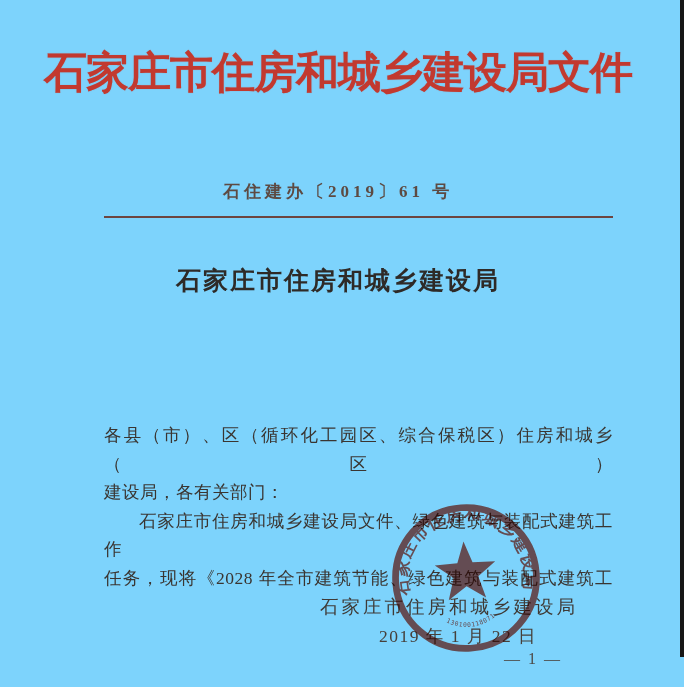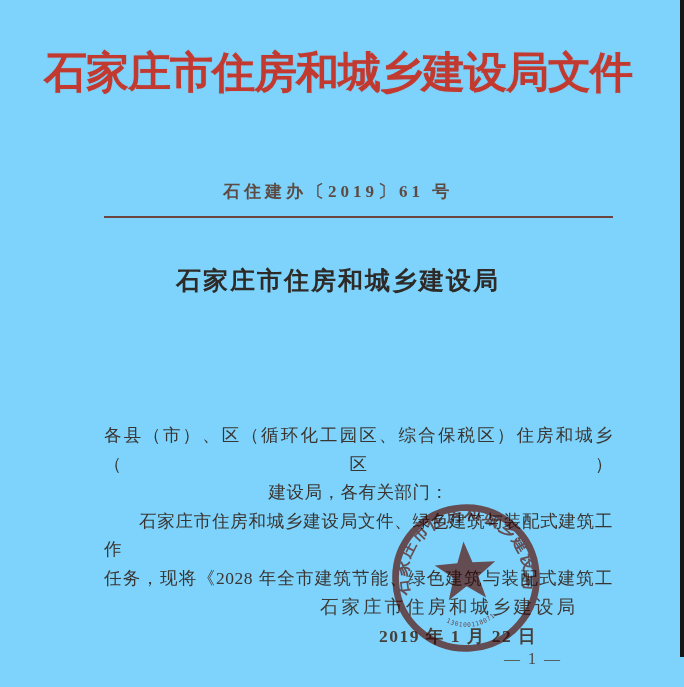"建设局，各有关部门：" .body-line { text-align: center -> none }
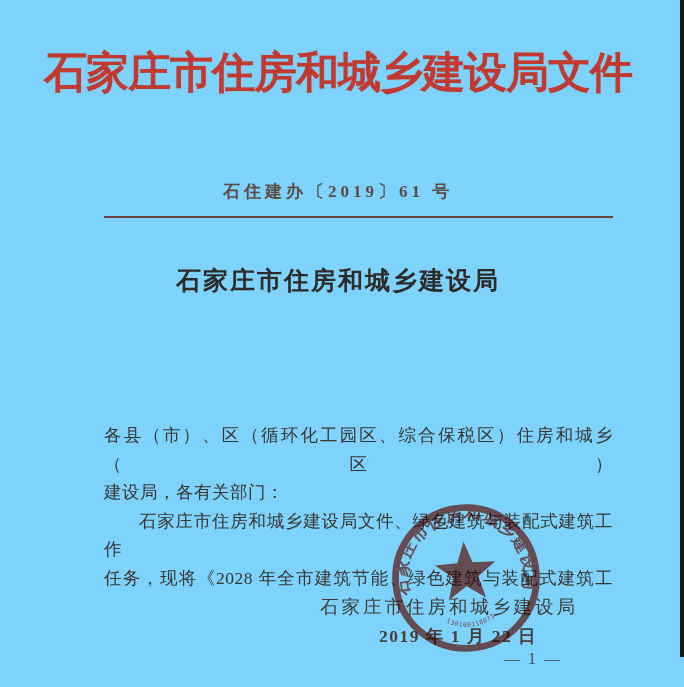"2019 年 1 月 22" .signature-date { font-weight: bold -> none }
